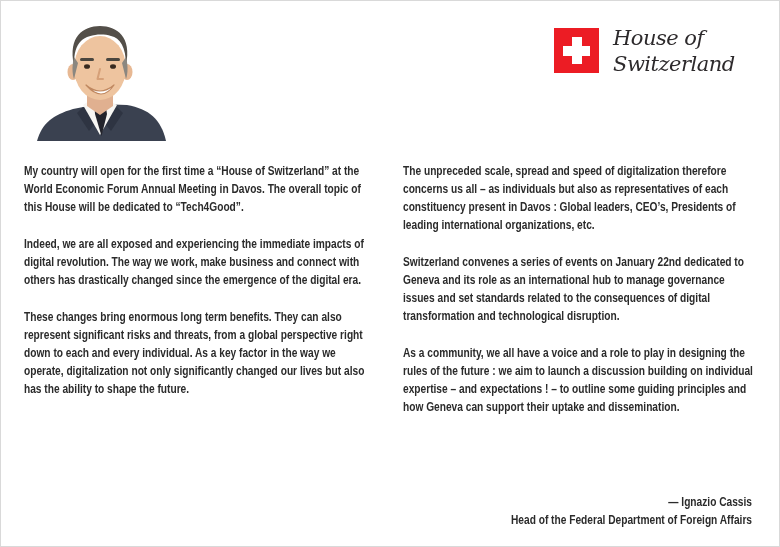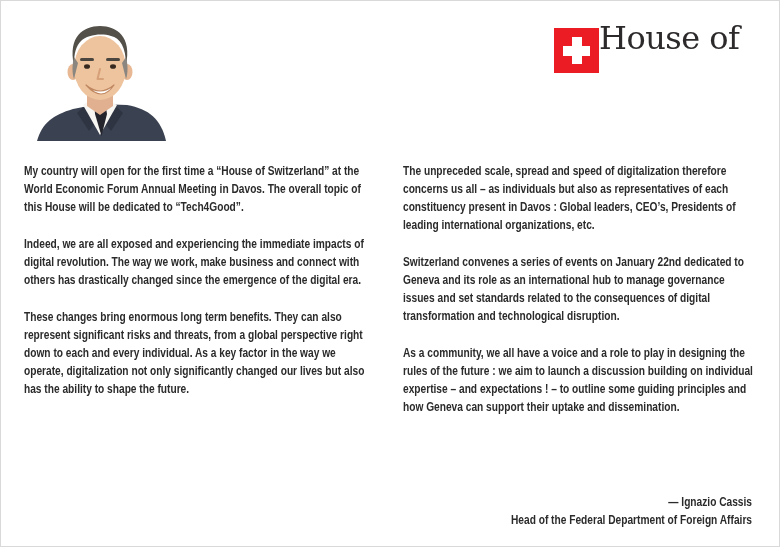"House of" .logo-text { font-size: 32px -> 21px; font-style: none -> italic; margin-left: none -> 14px }
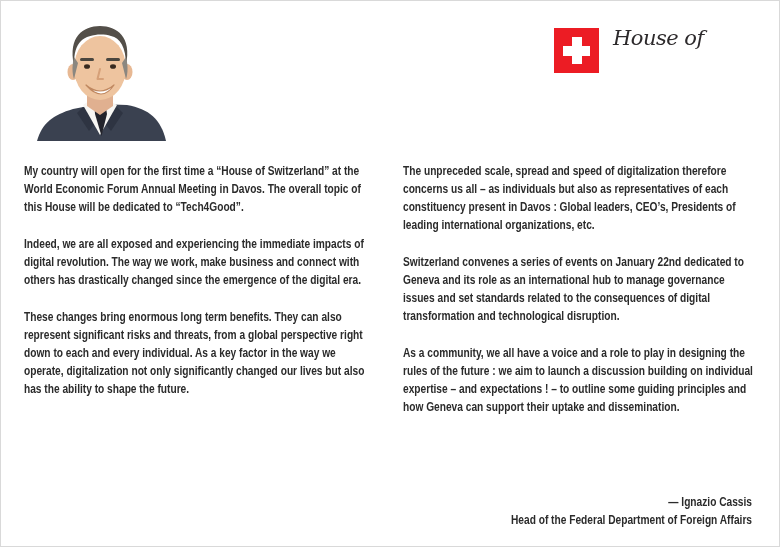"Switzerland" div { html: none -> <div>Switzerland</div> }
